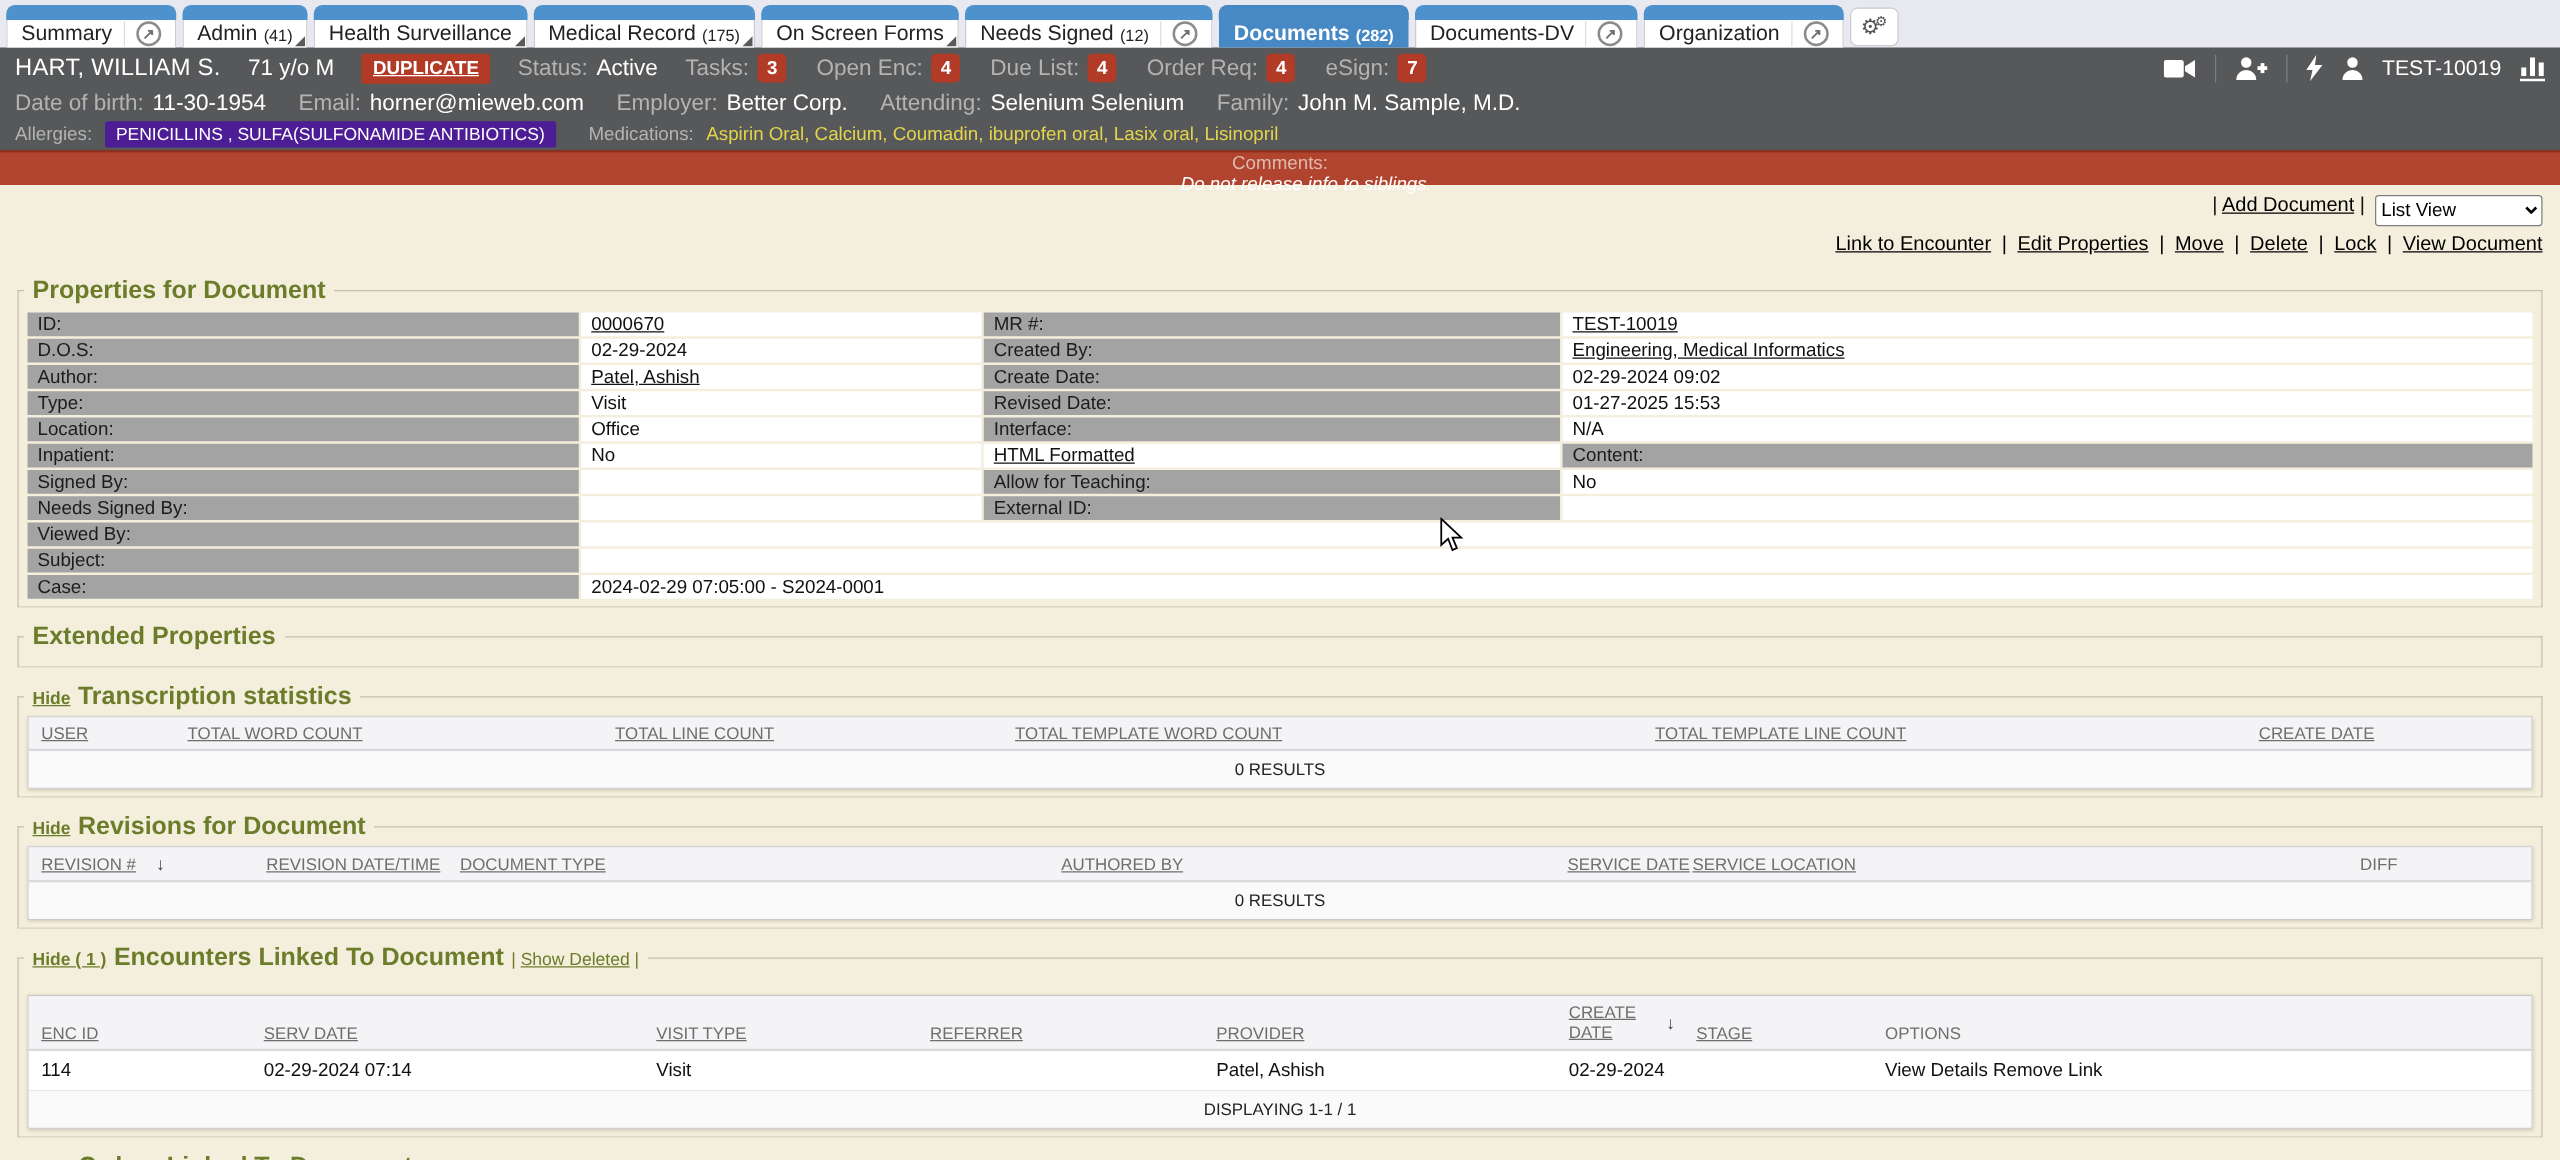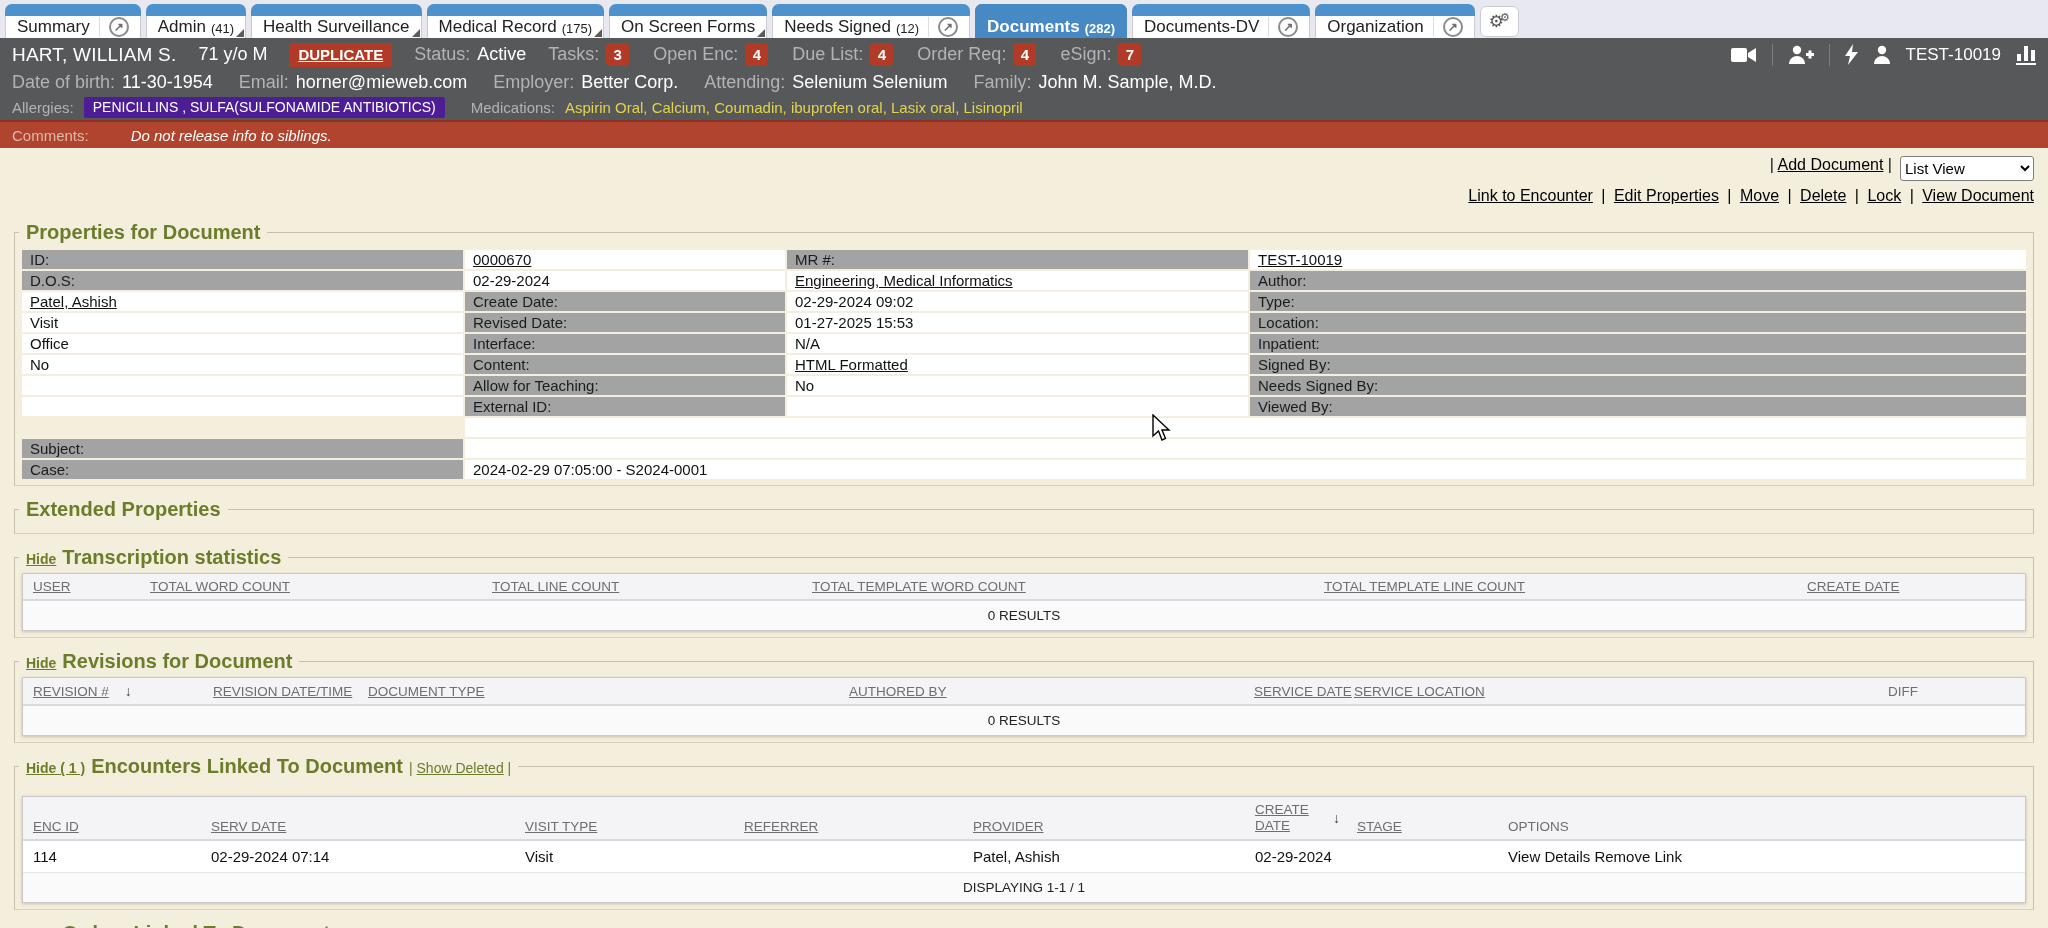"Comments:" .comments { flex-direction: none -> column }
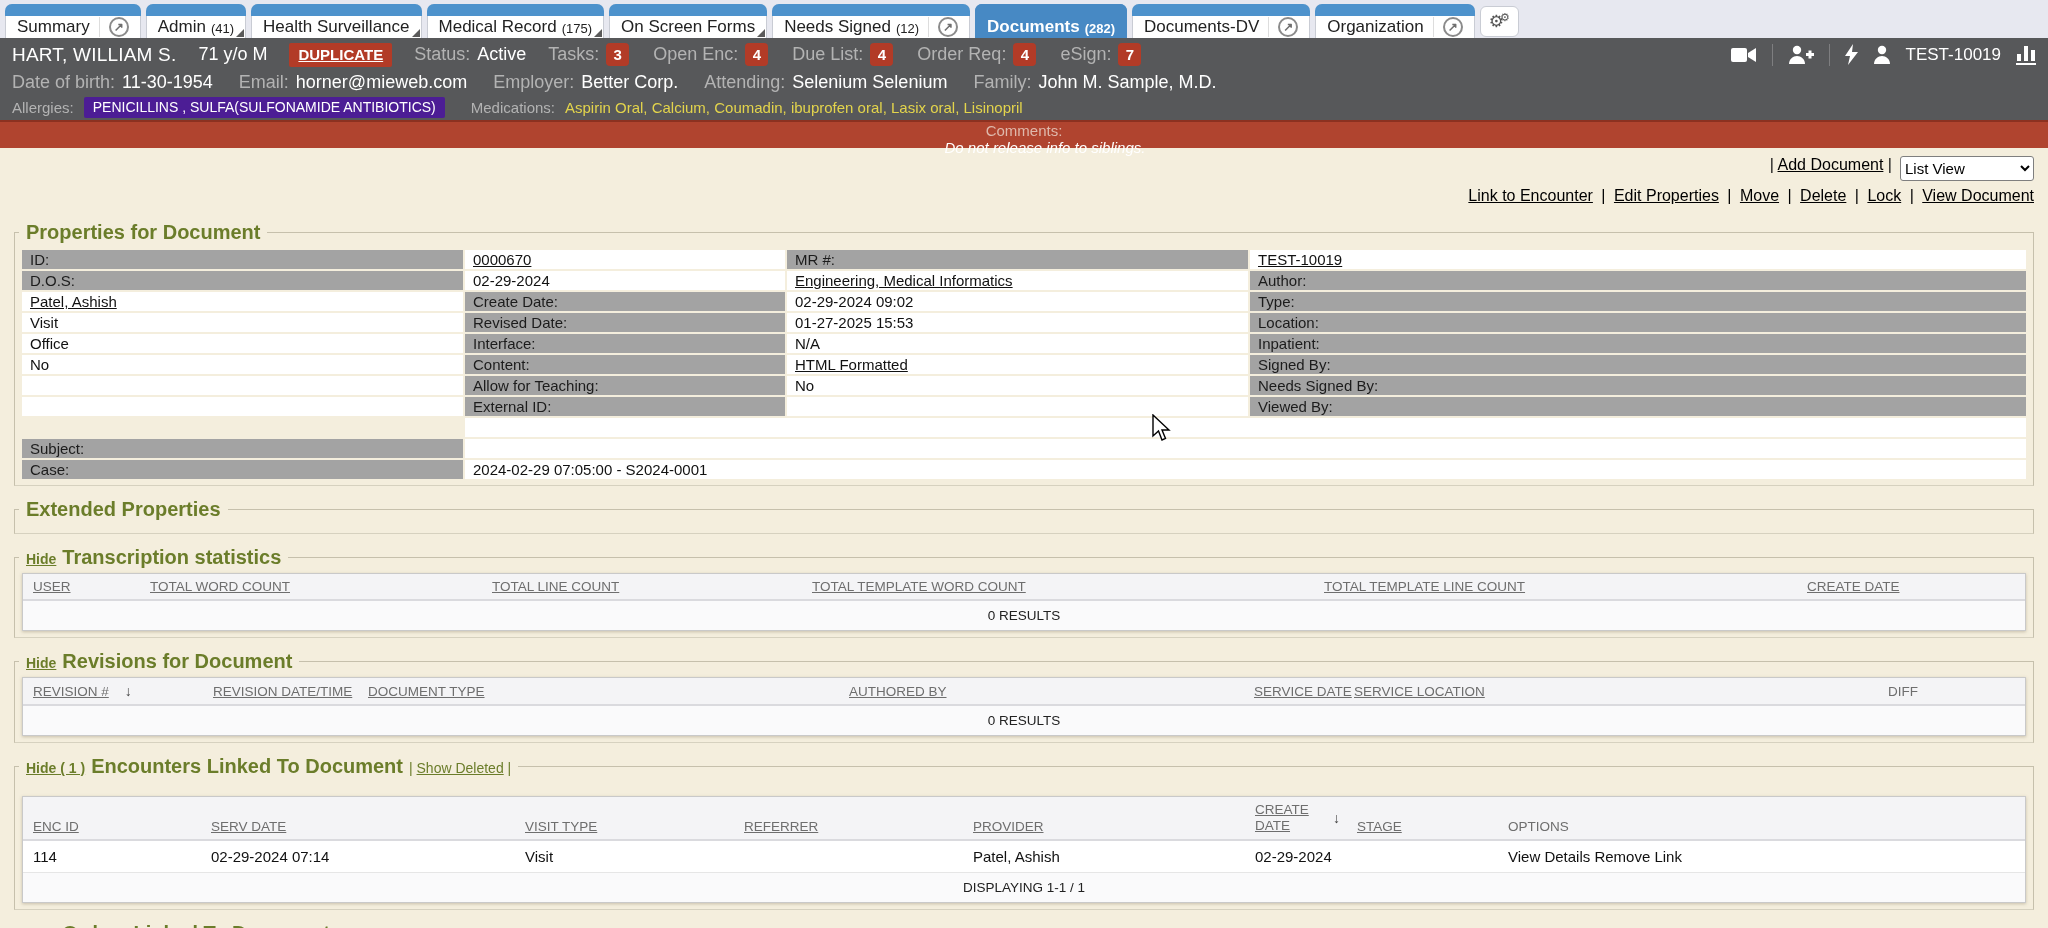"Created By:" div.pcell { html: none -> <div>Created By:</div> }
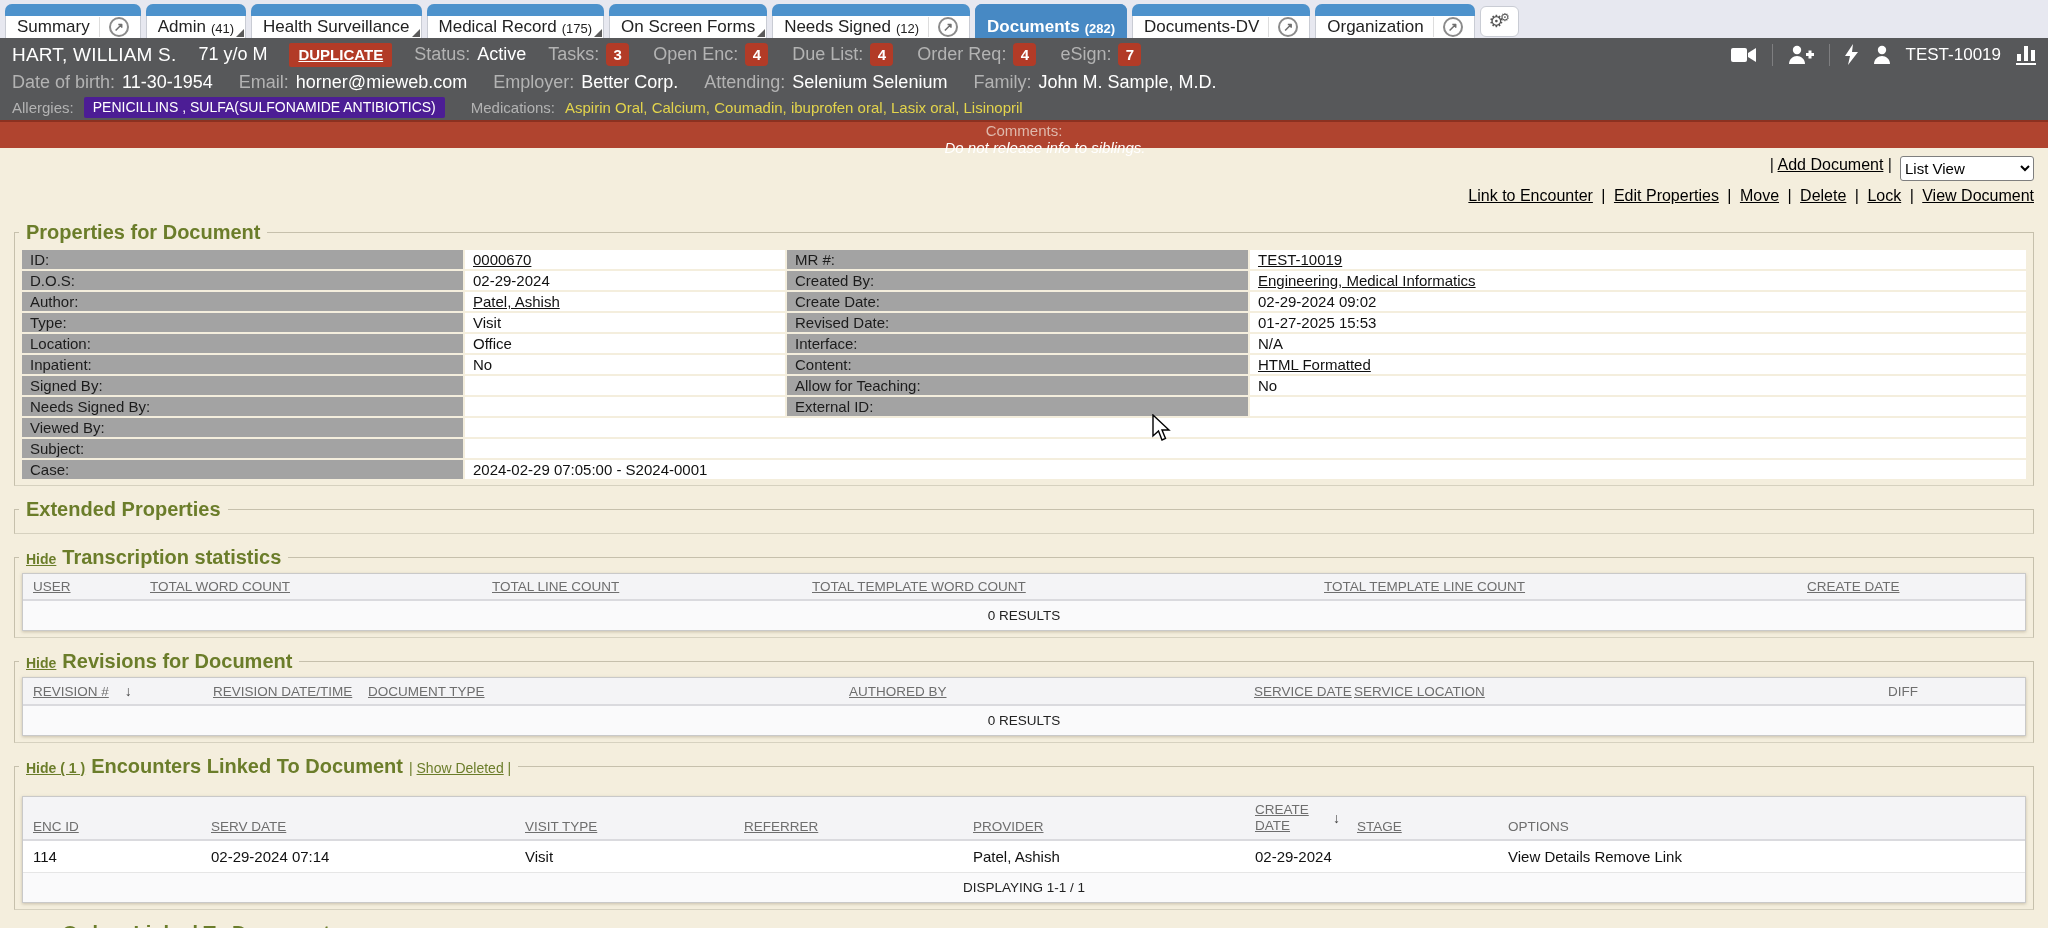"Content:" div.pcell { order: before "HTML Formatted" -> after "HTML Formatted" }
